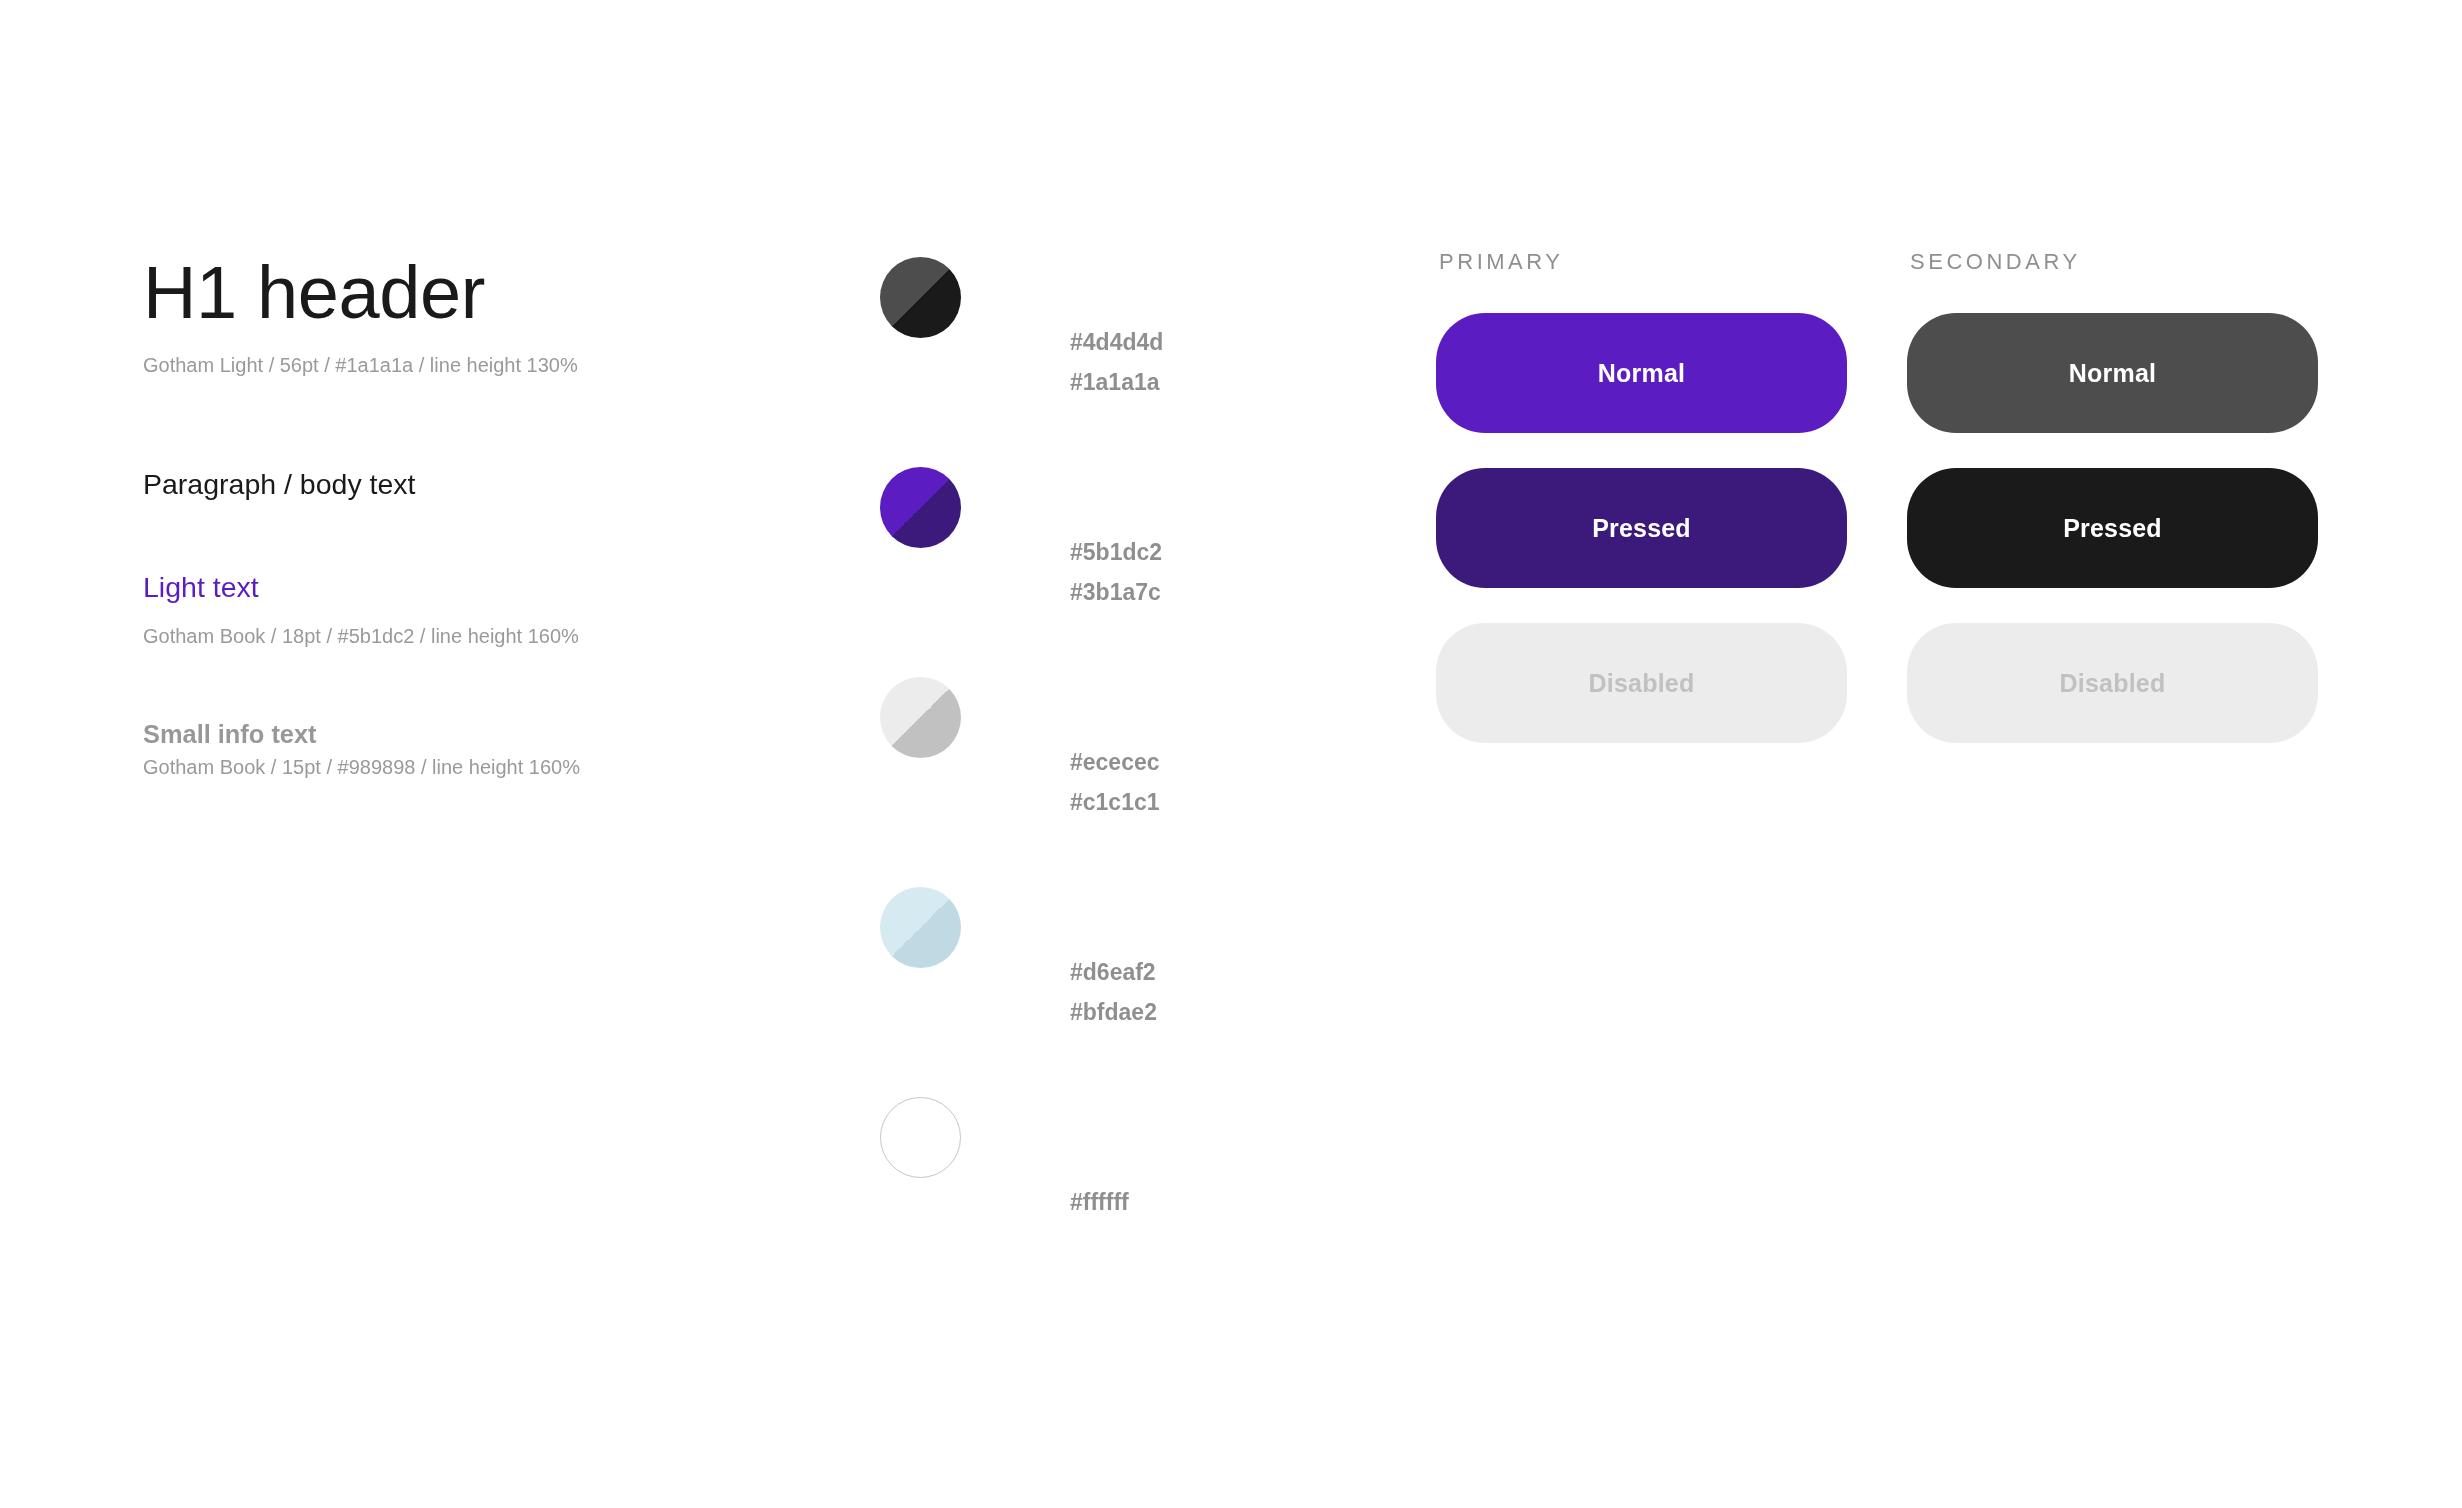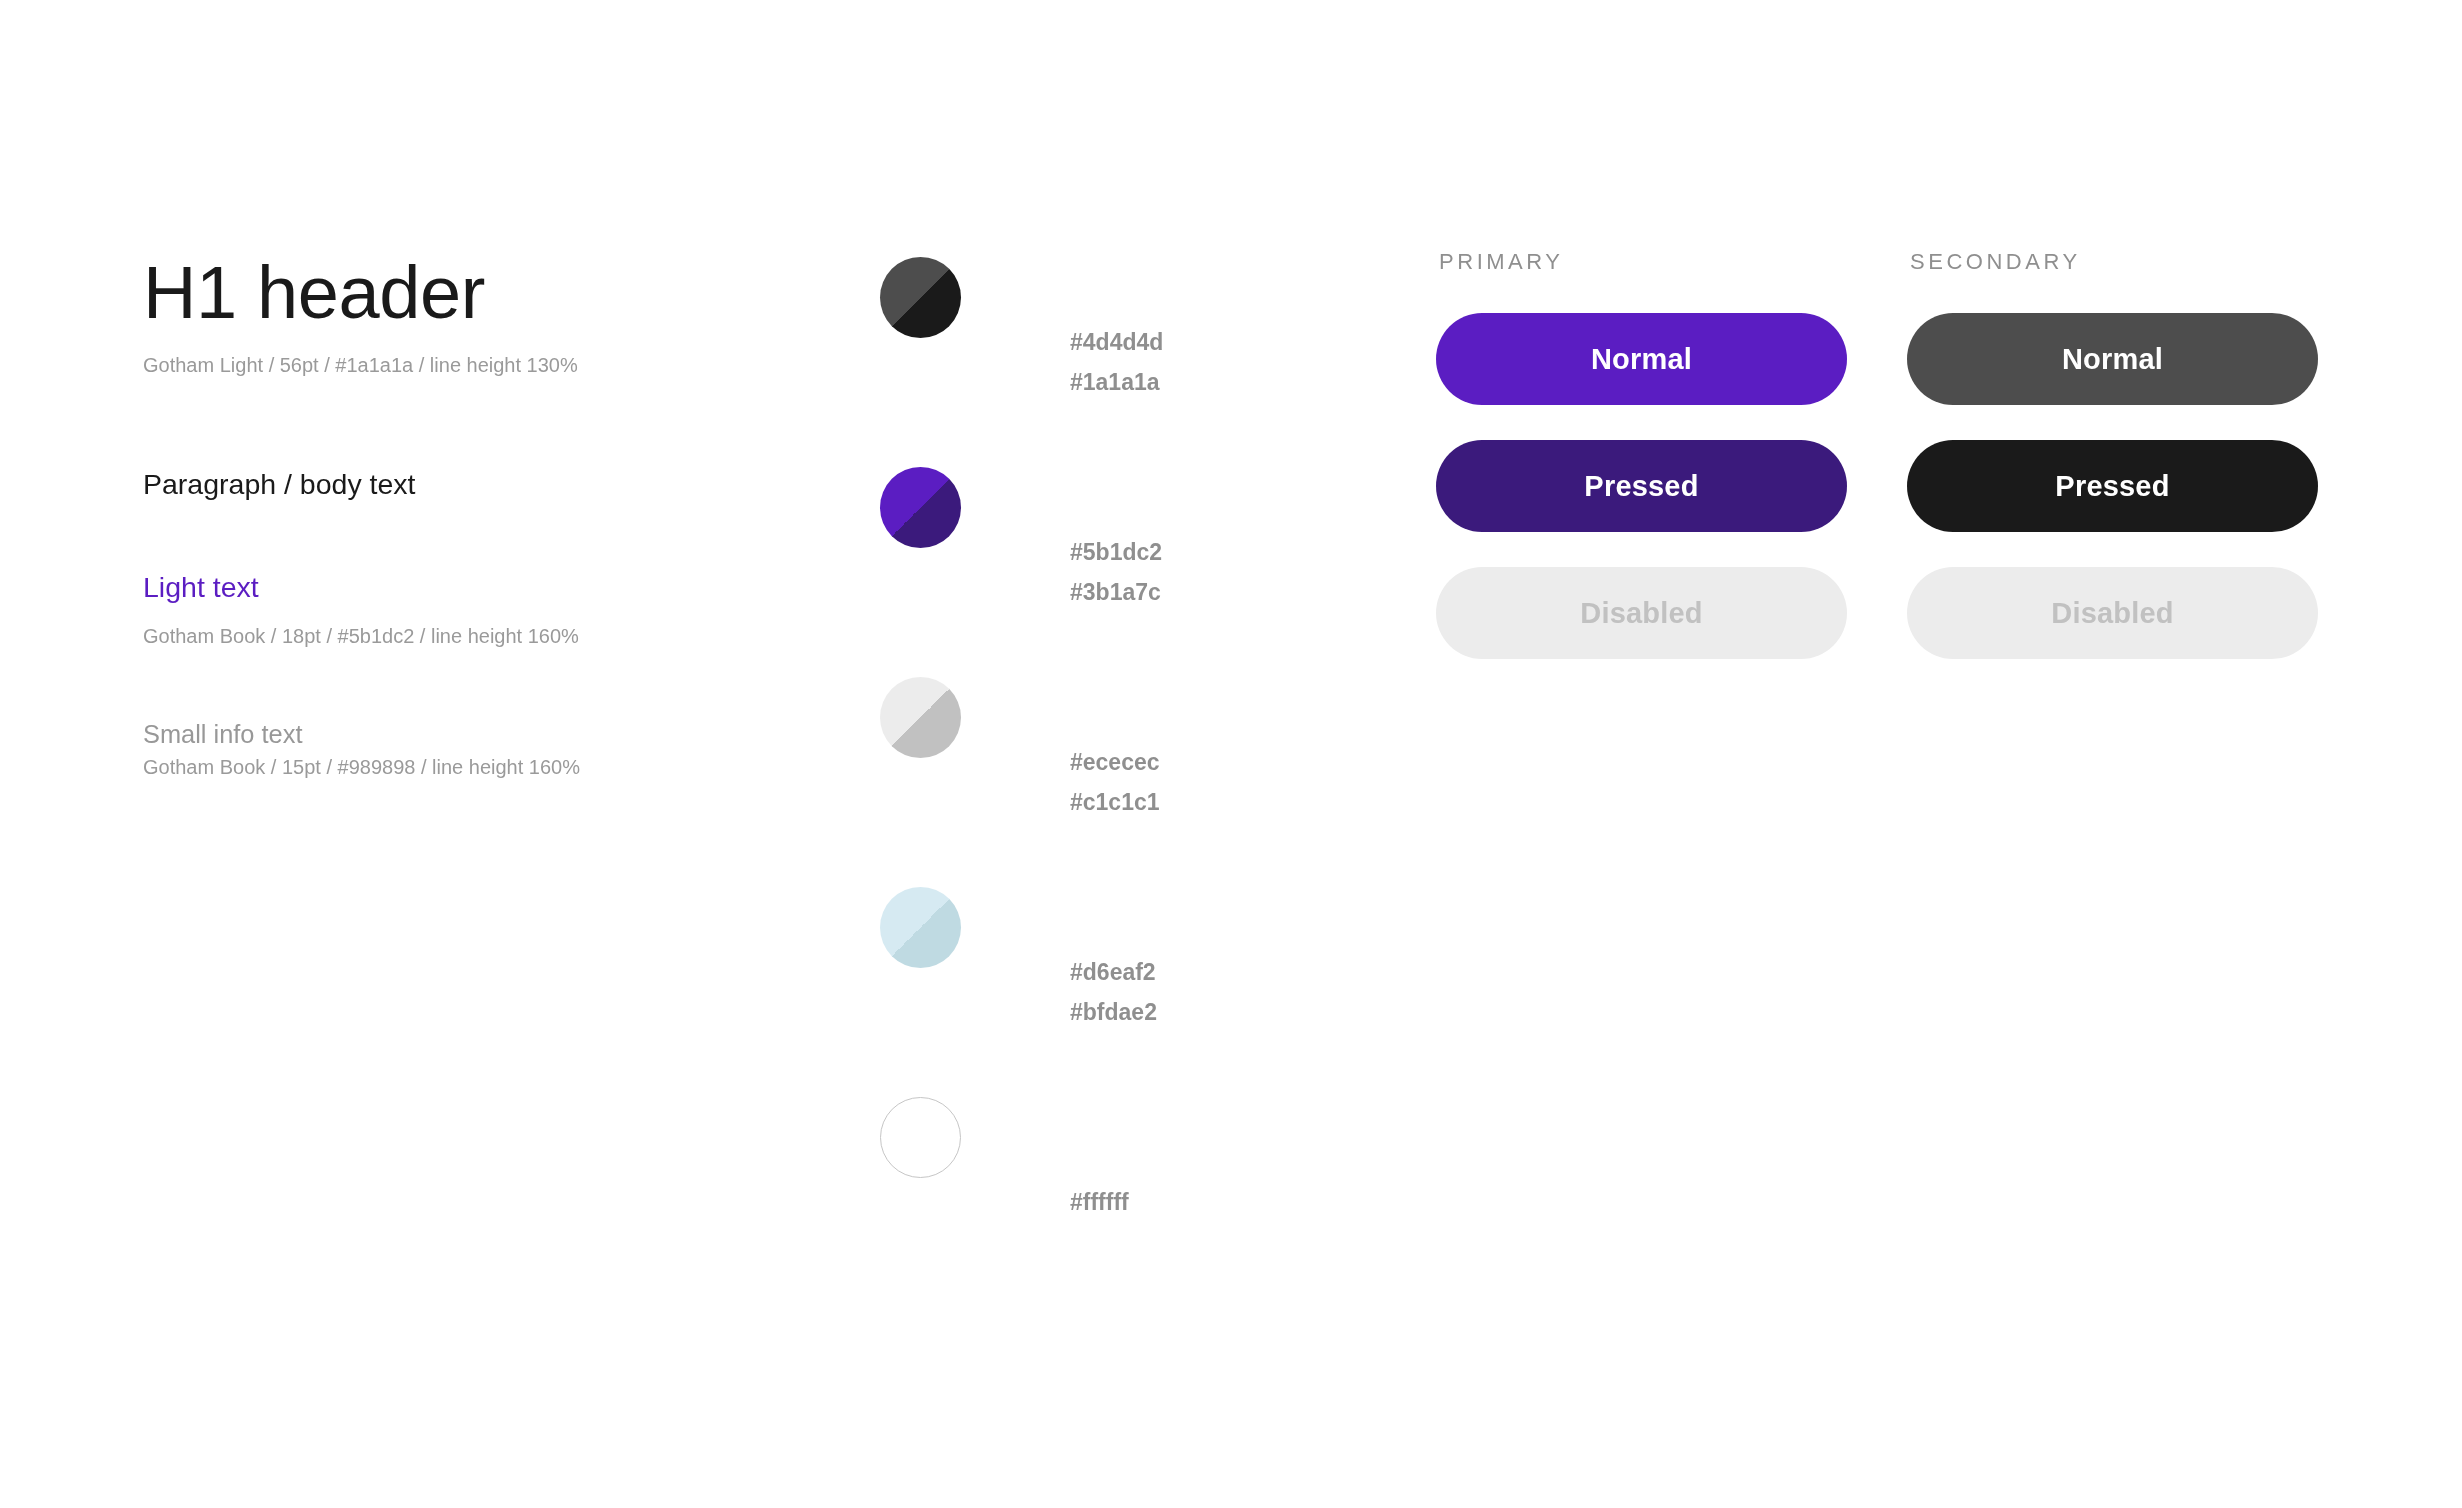"Normal" .btn { font-size: 29px -> 25px; height: 92px -> 120px }
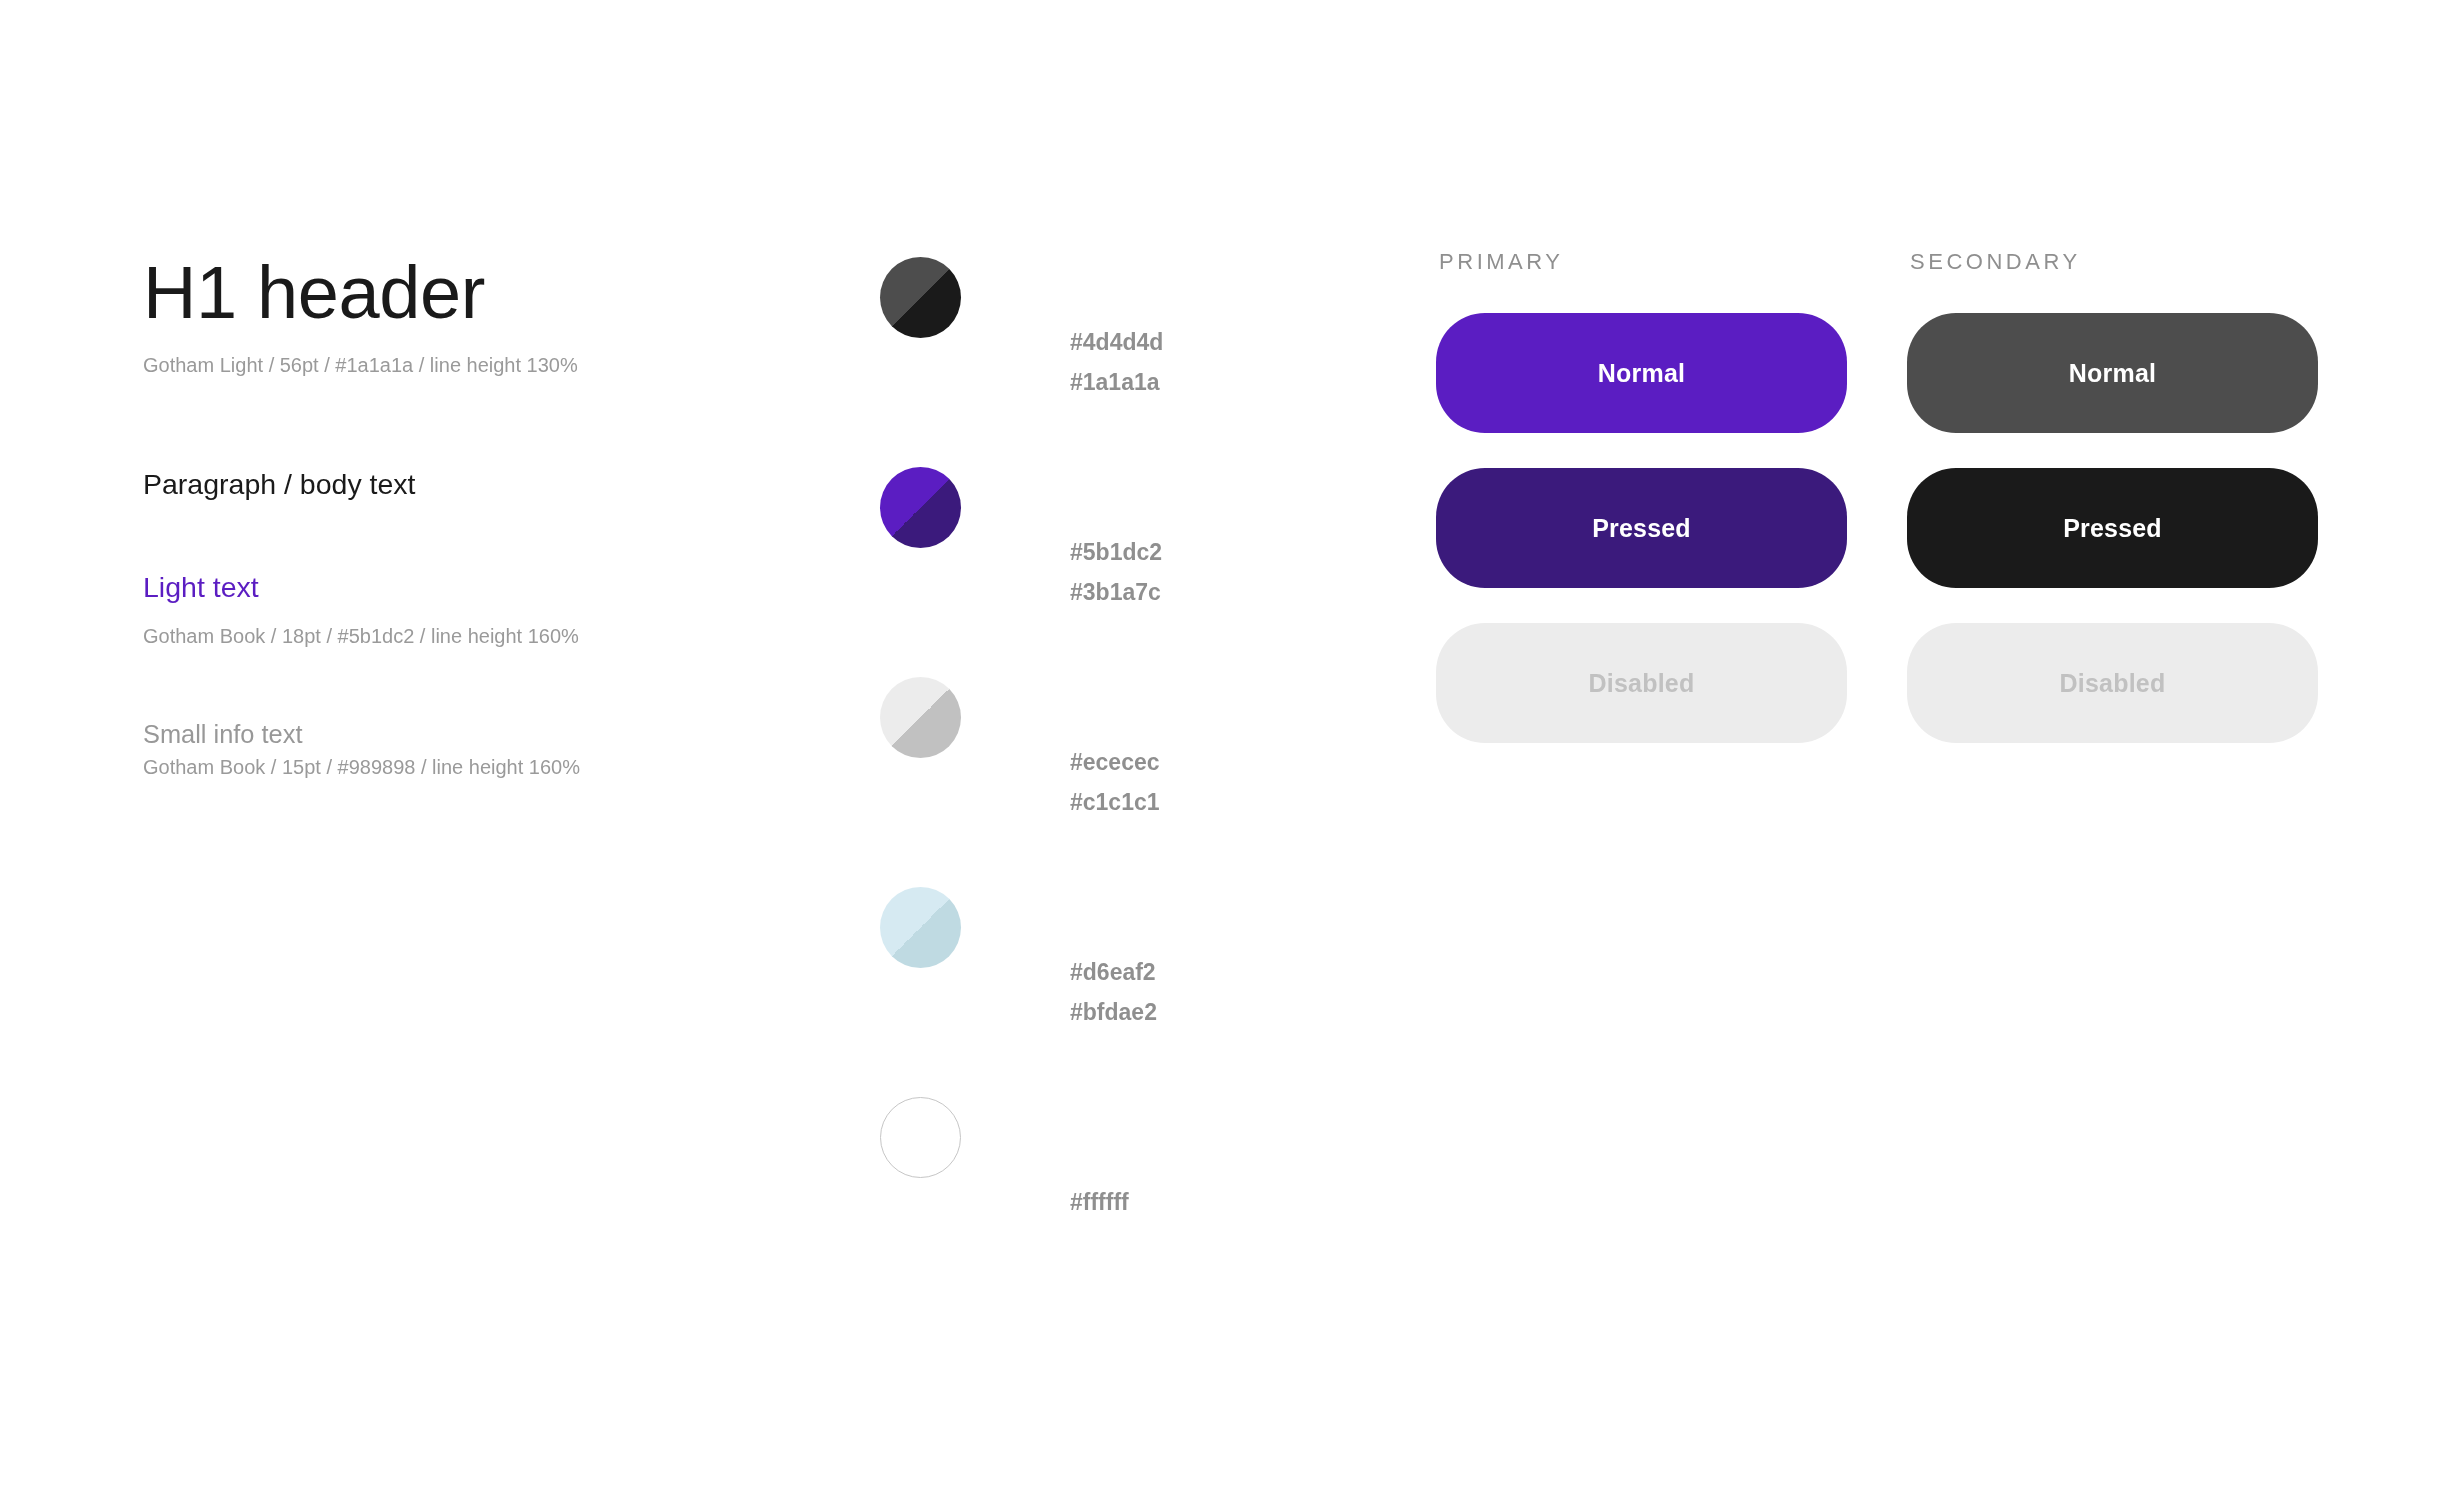"Small info text" .small-sample { font-weight: 400 -> 700 }
